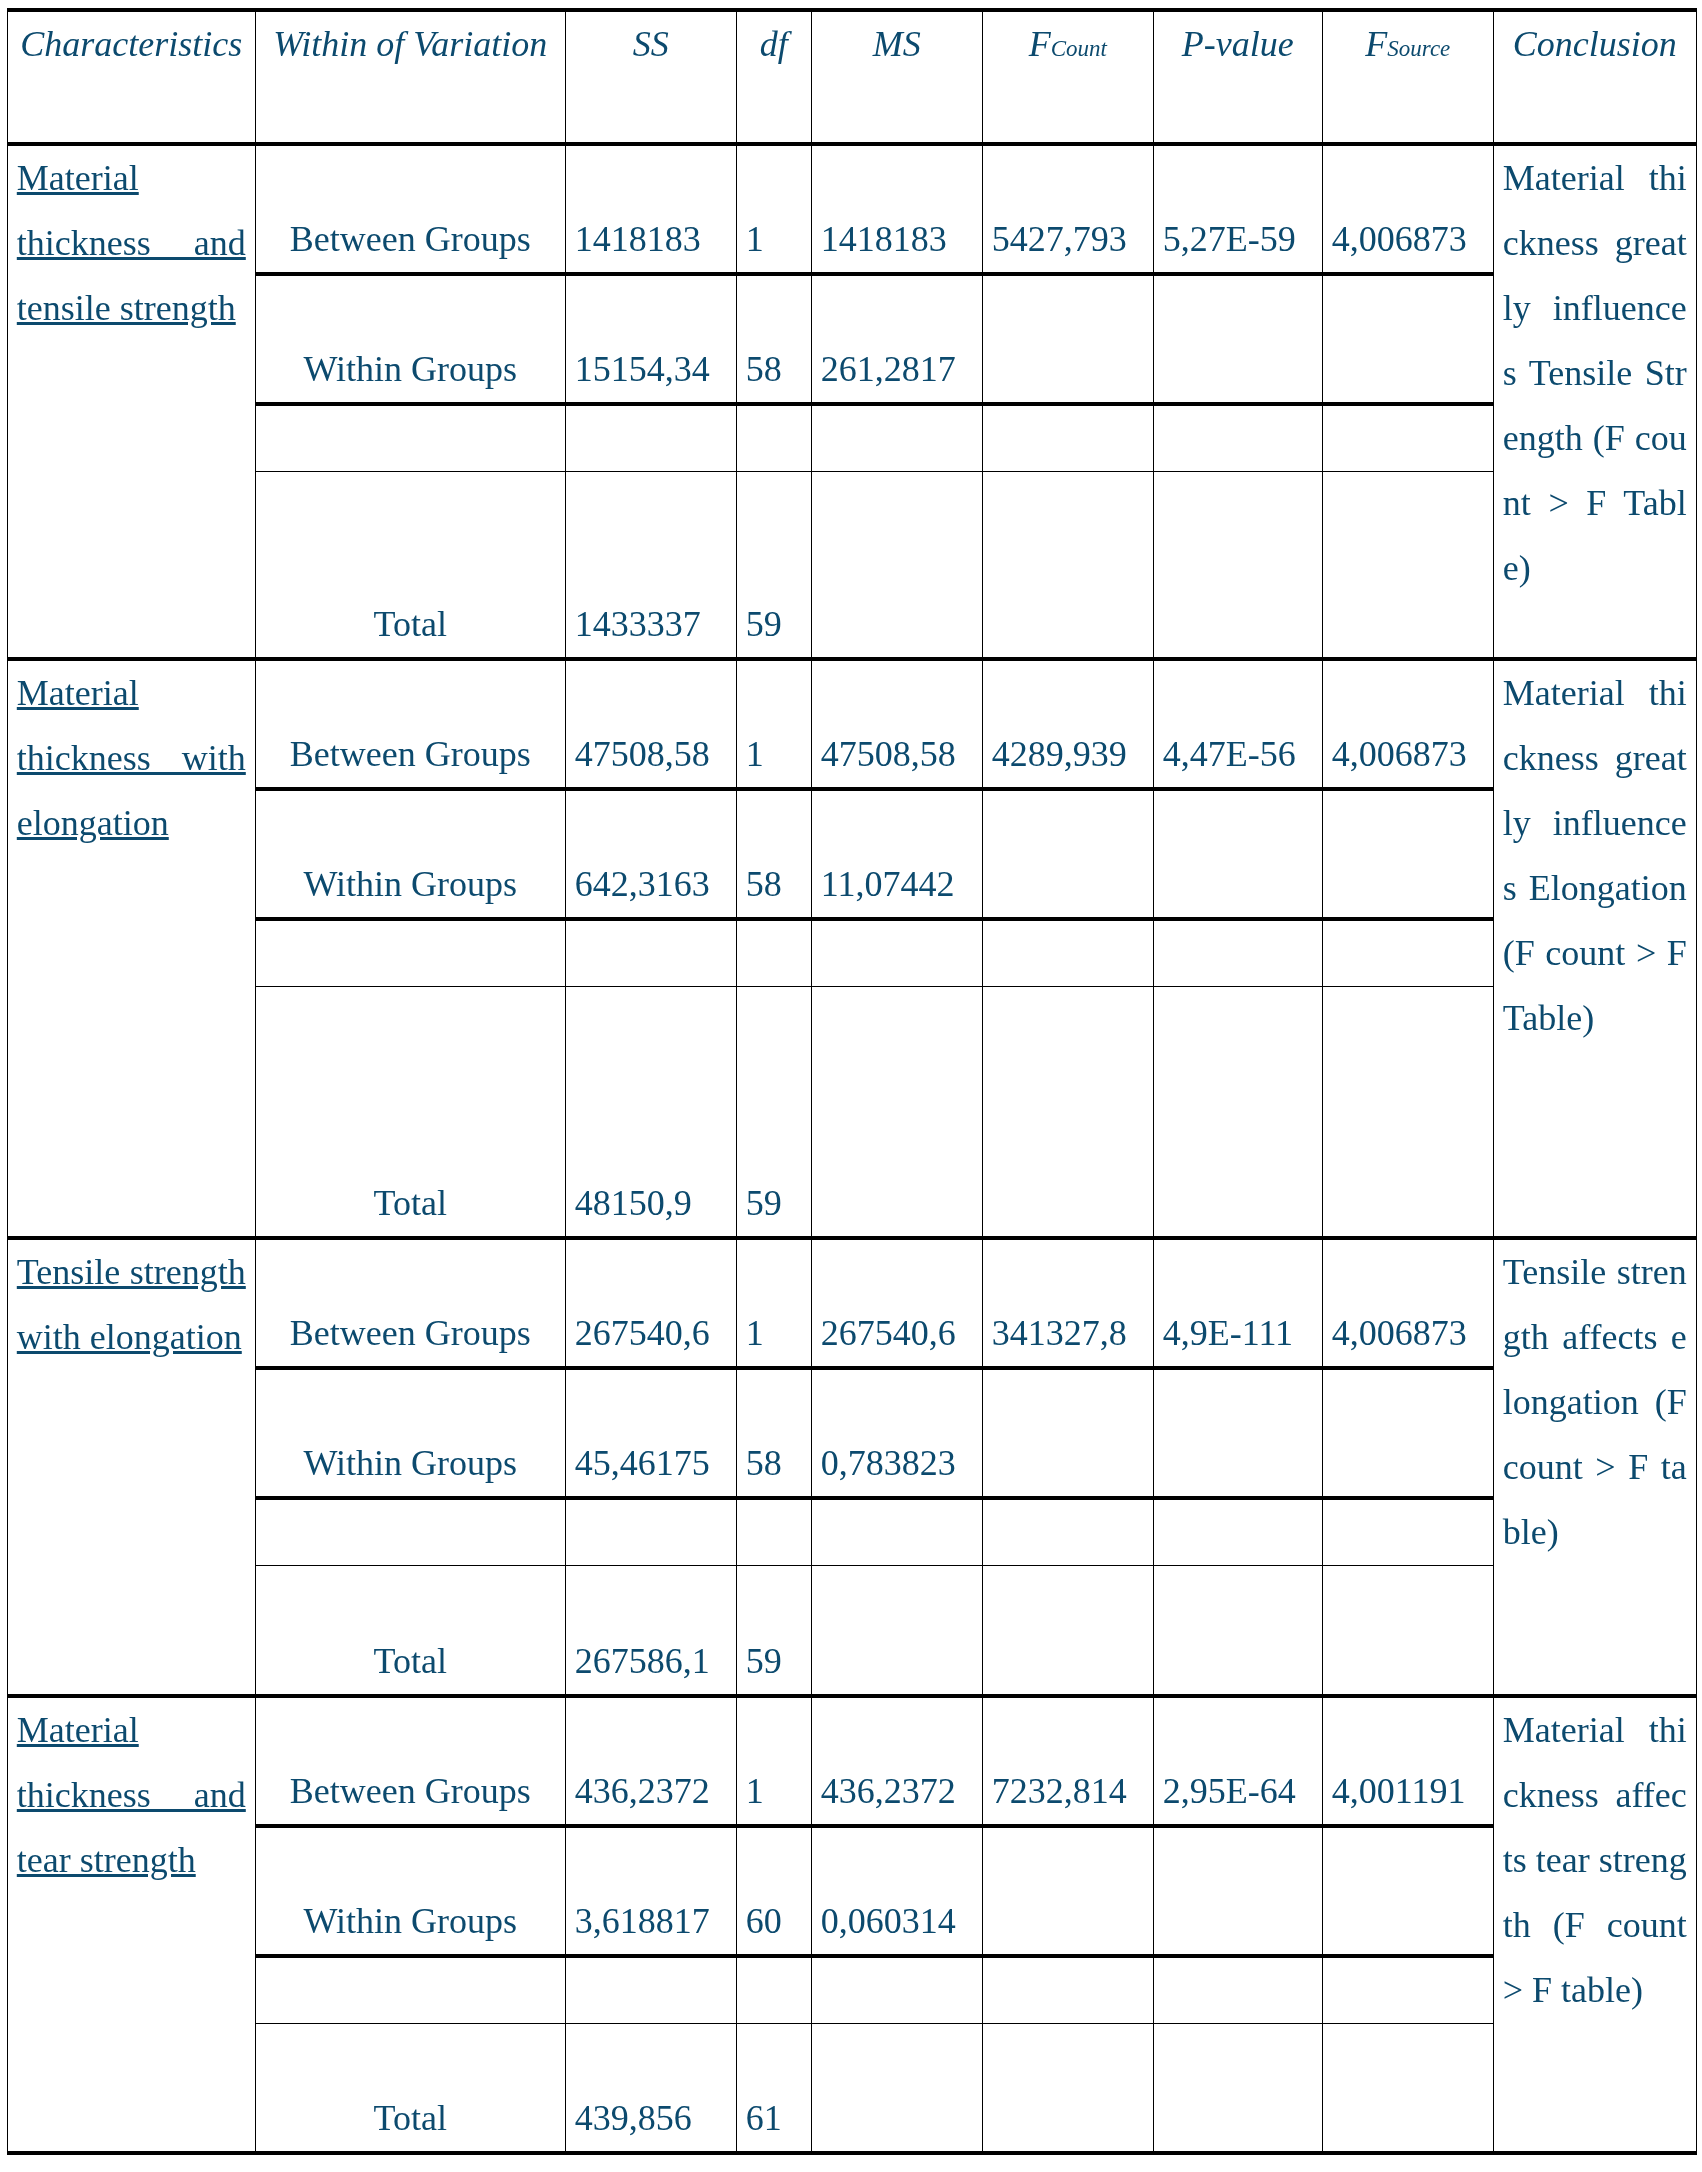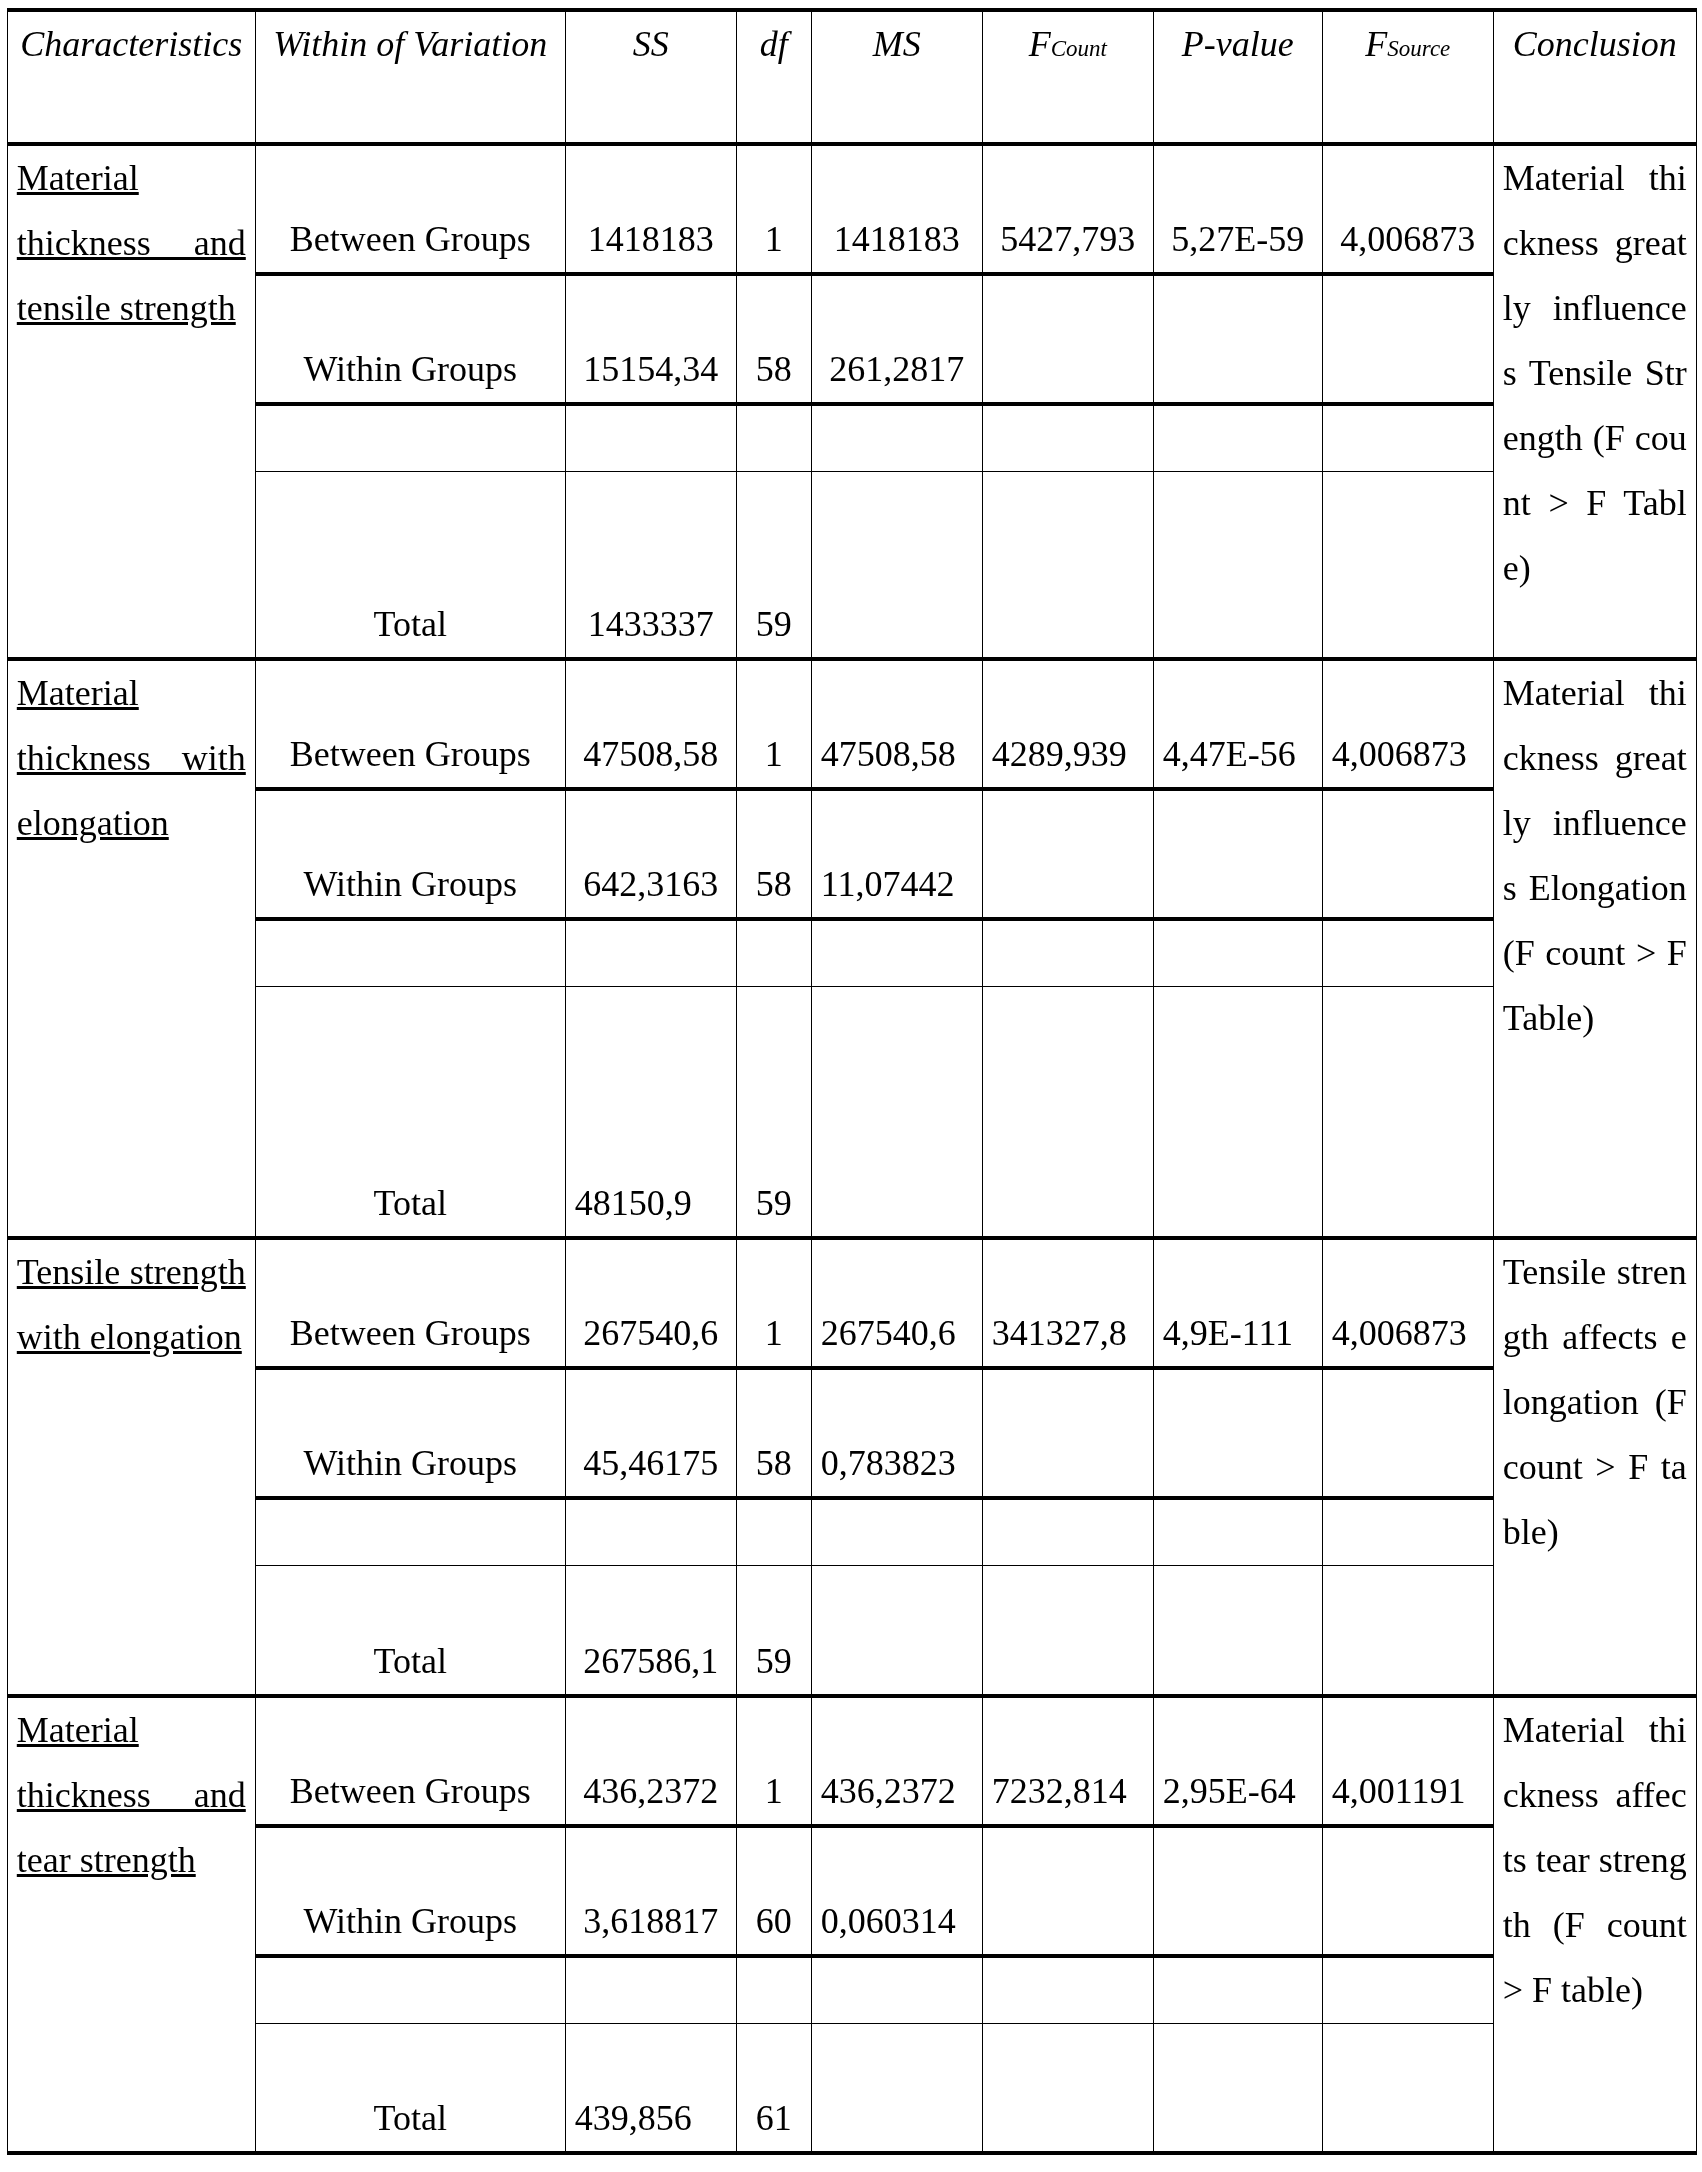"Characteristics" table { color: #000000 -> #0c4a6e }
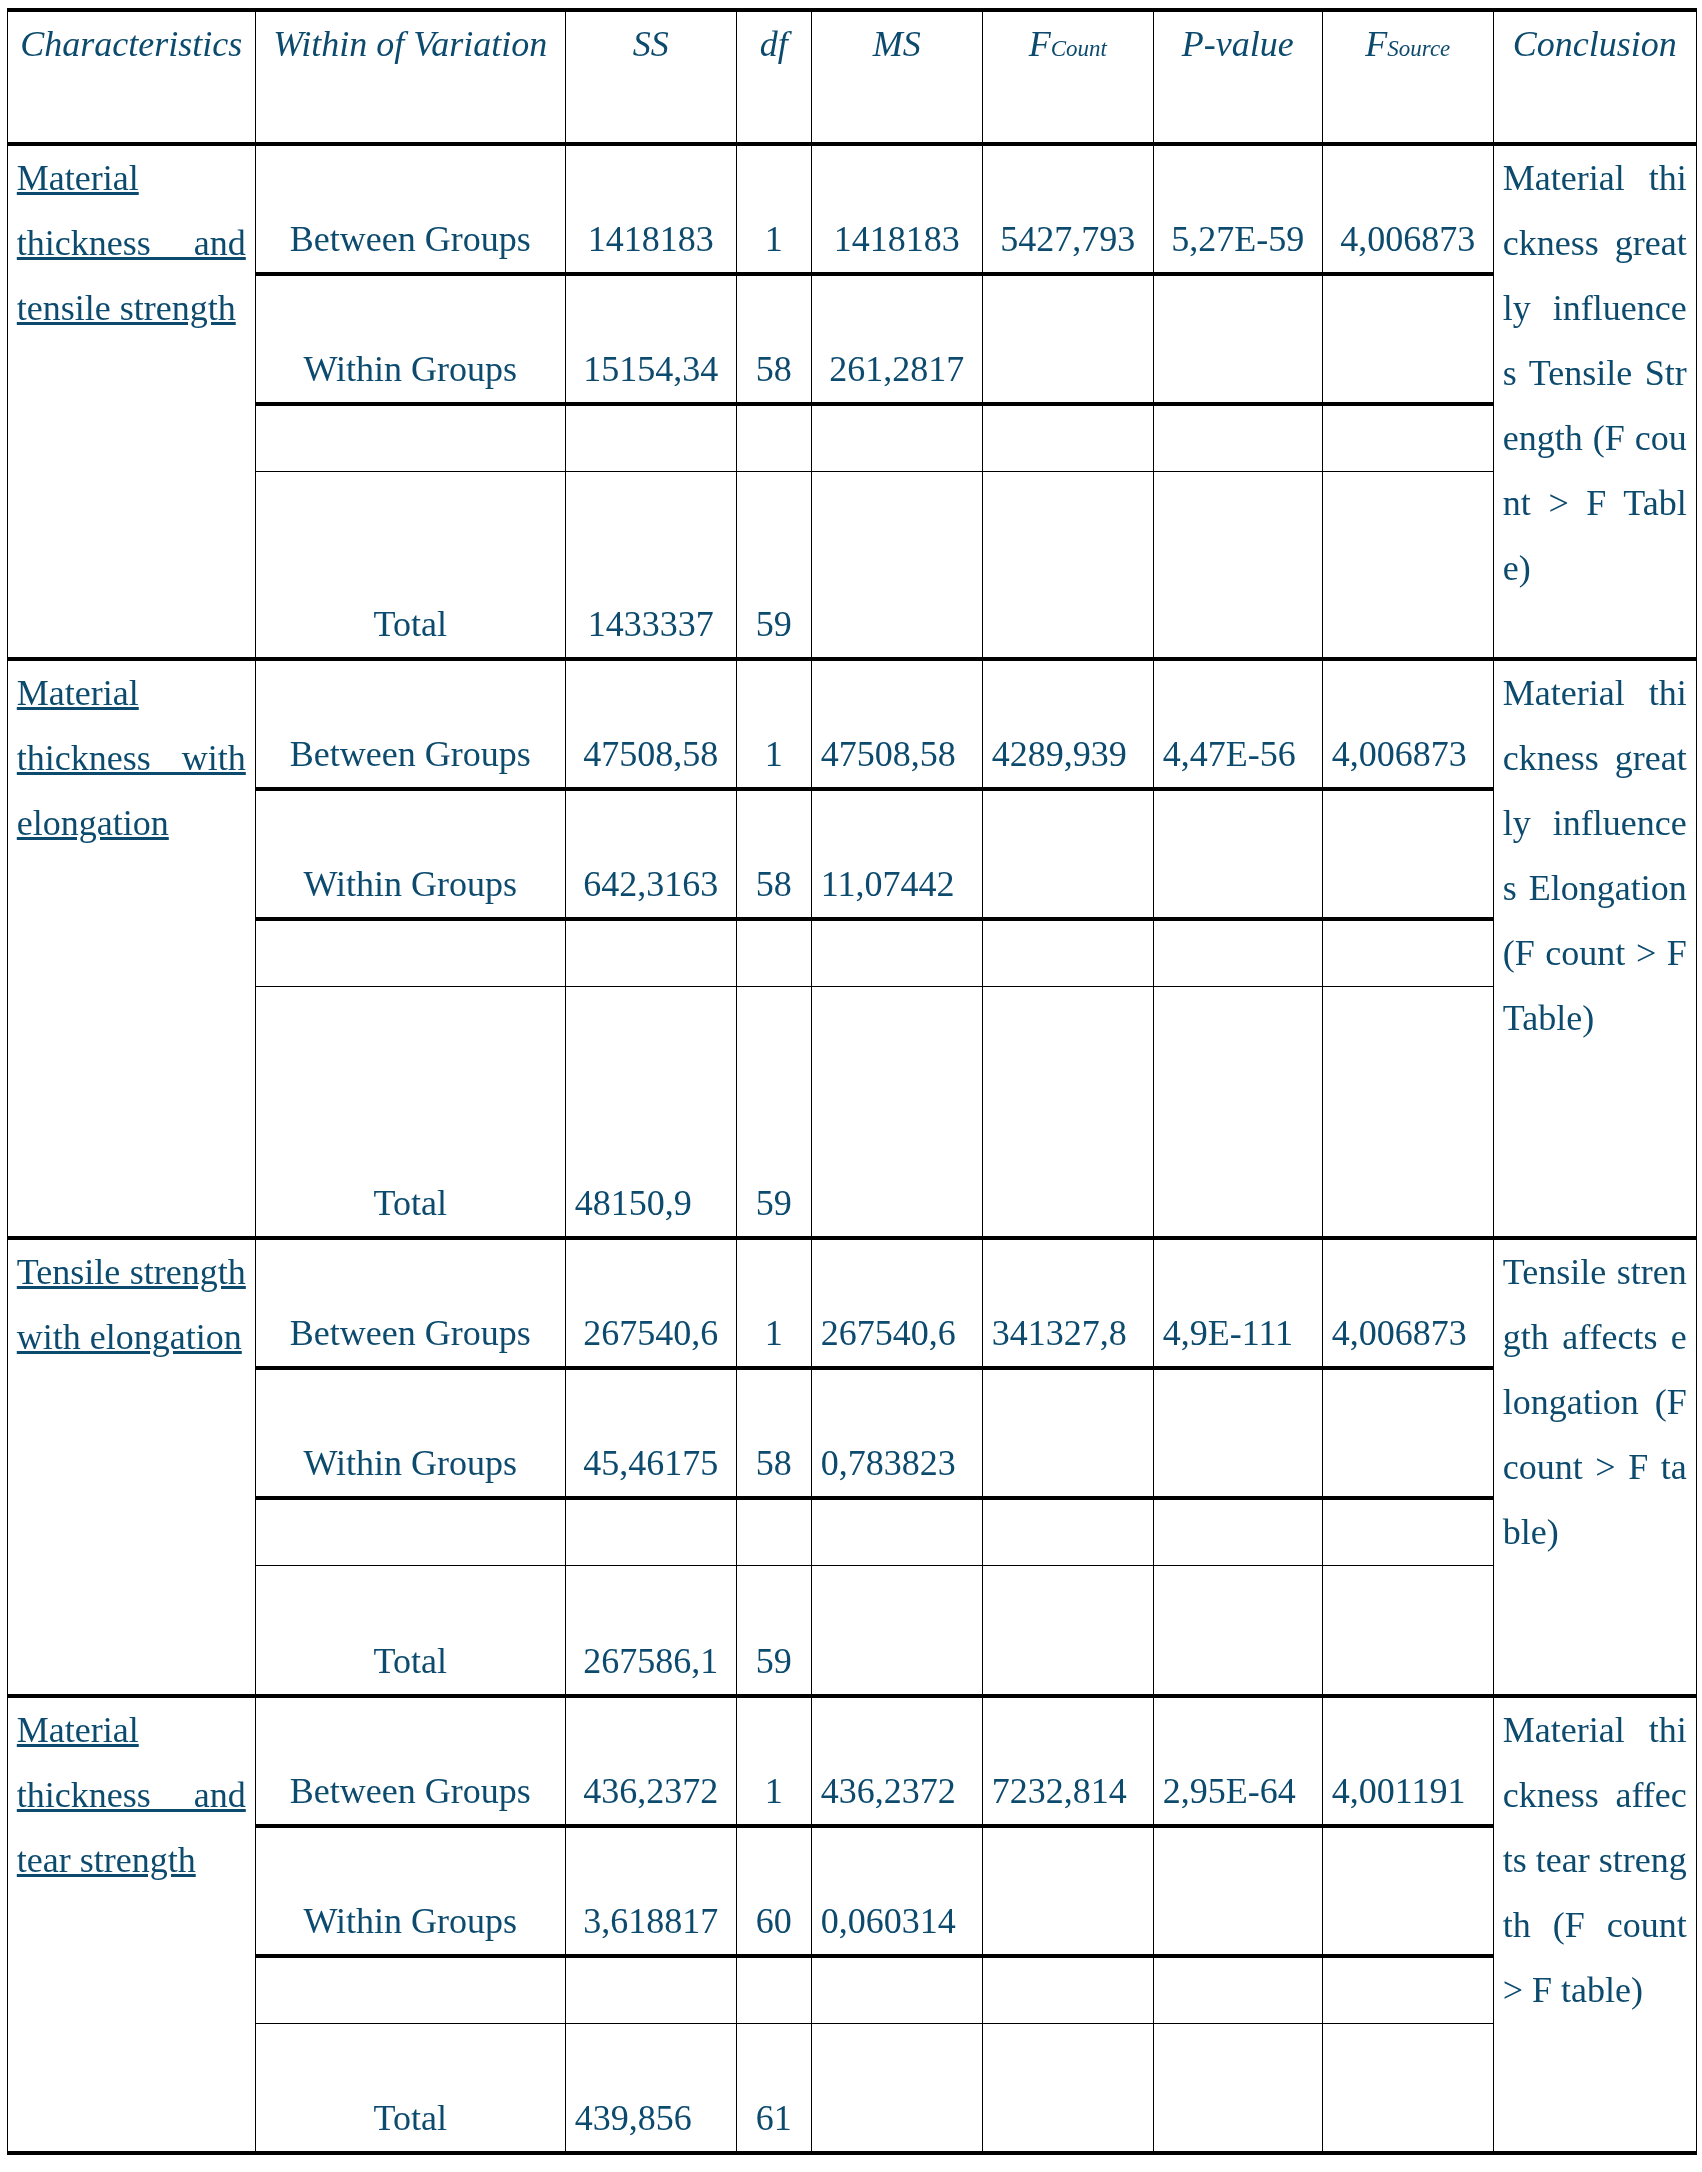"1418183" .num { text-align: center -> left }
